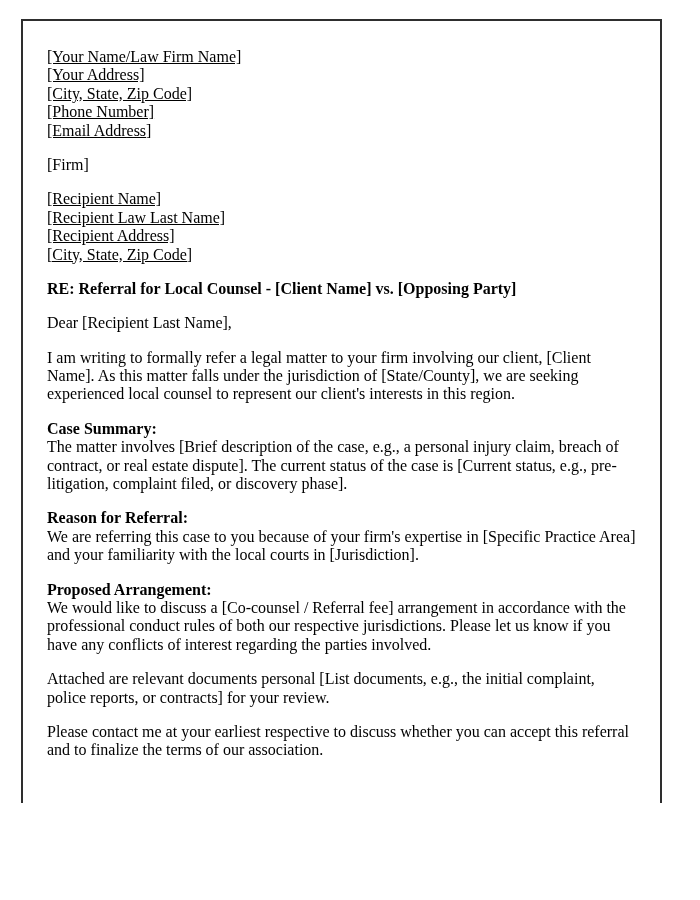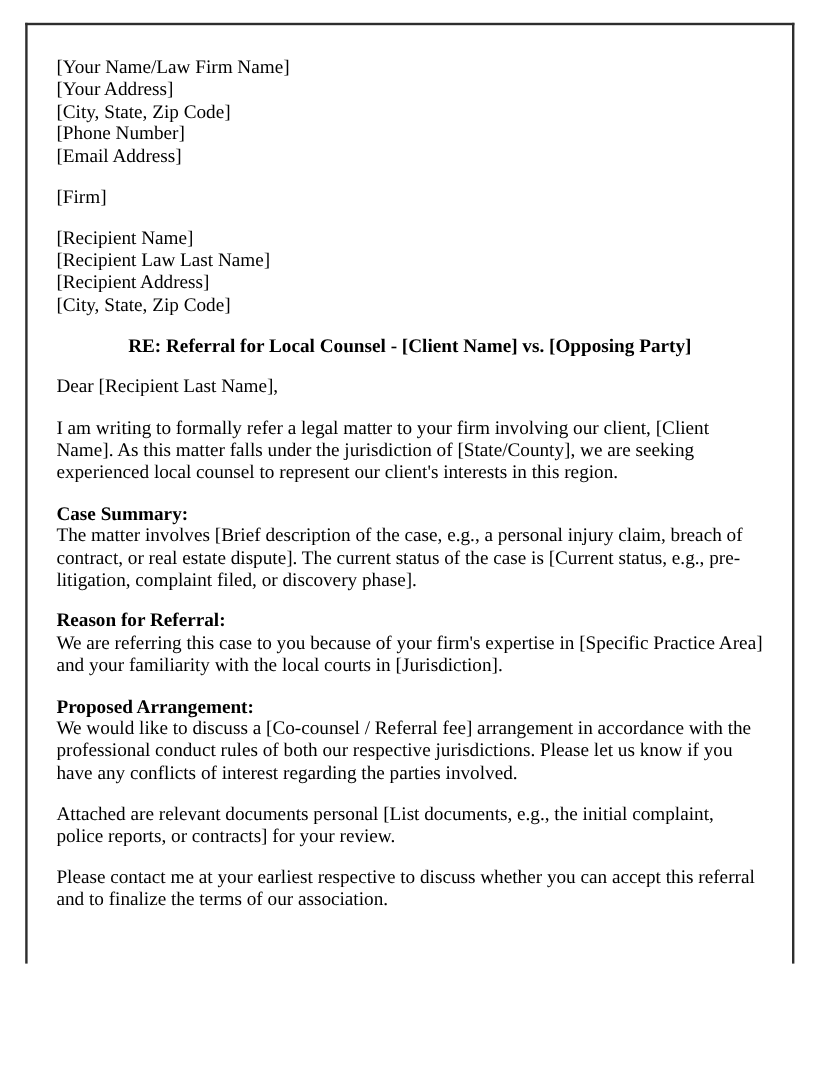"[Your Name/Law Firm Name]" .addr-line { text-decoration: none -> underline }
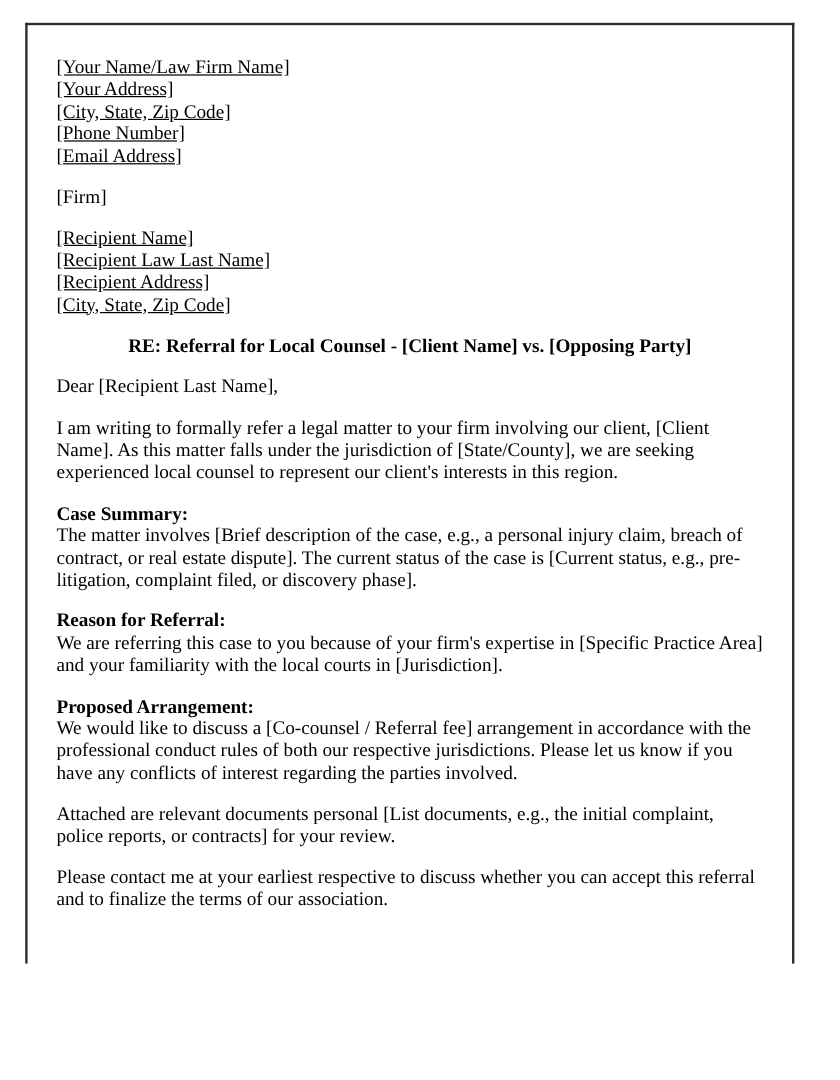"RE: Referral for Local Counsel" .subject { text-align: center -> none }
